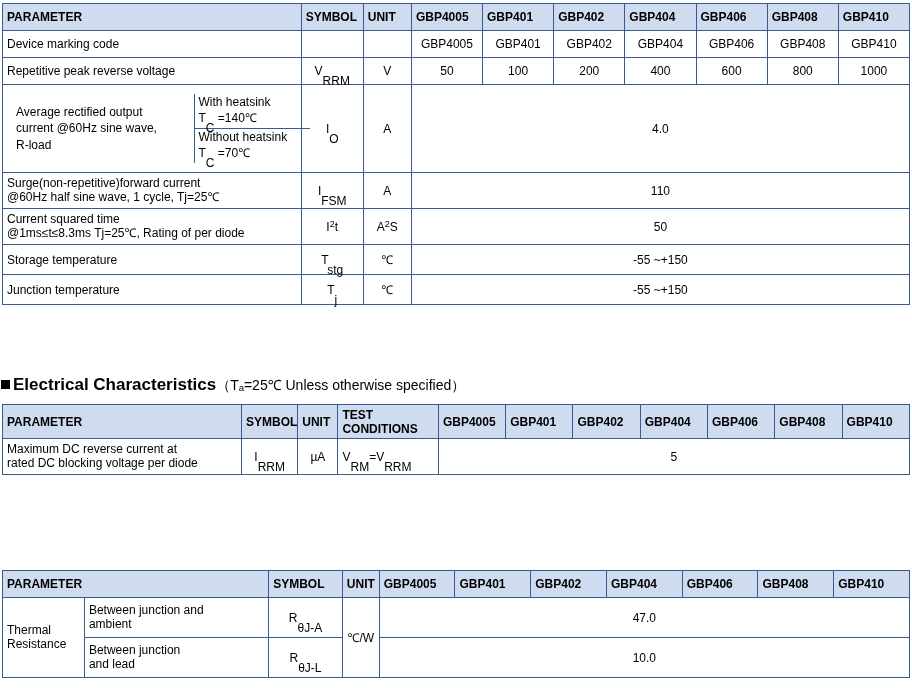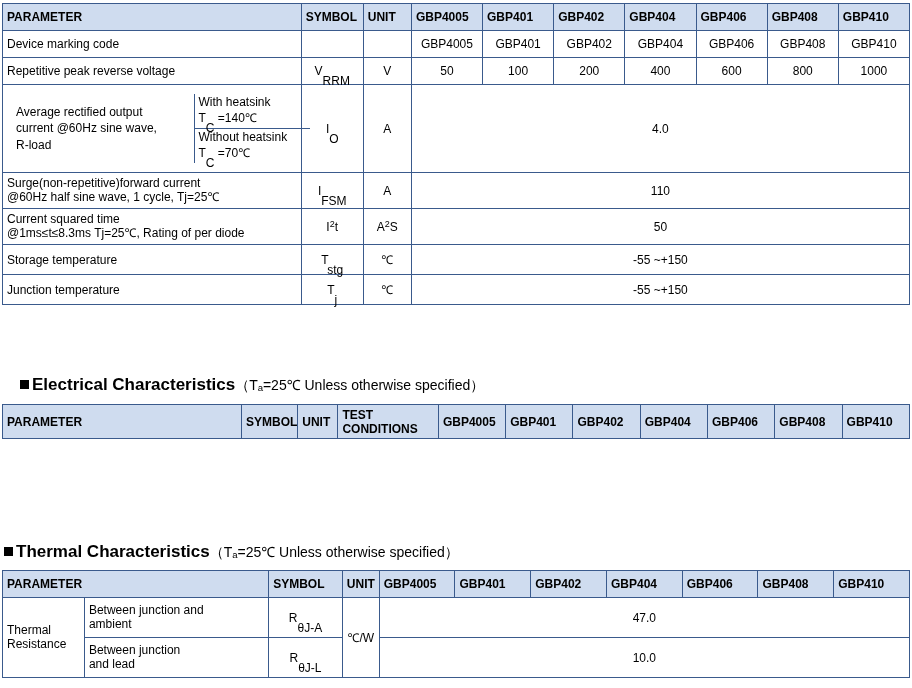"Electrical Characteristics（Tₐ=25℃ Unless" #sec-elec { left: 20px -> 1px }
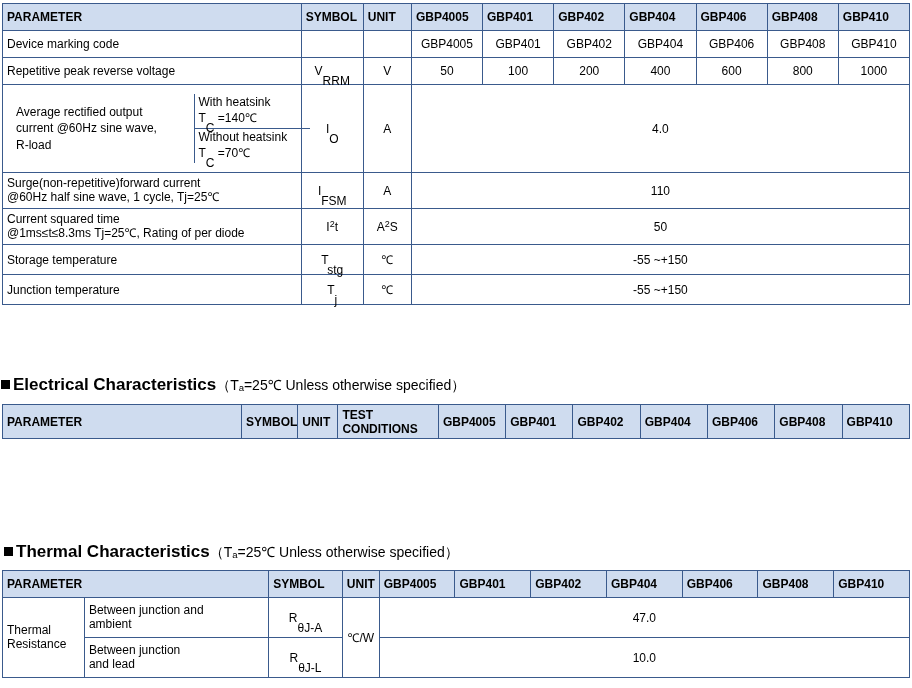"Maximum DC reverse current at" tr { html: none -> <tr> <td> <div>Maximum DC reverse current at</div> <div>rated DC blocking voltage per diode</div> </td> <td>I<sub>RRM</sub></td> <td>µA</td> <td>V<sub>RM</sub>=V<sub>RRM</sub></td> <td>5</td> </tr> }
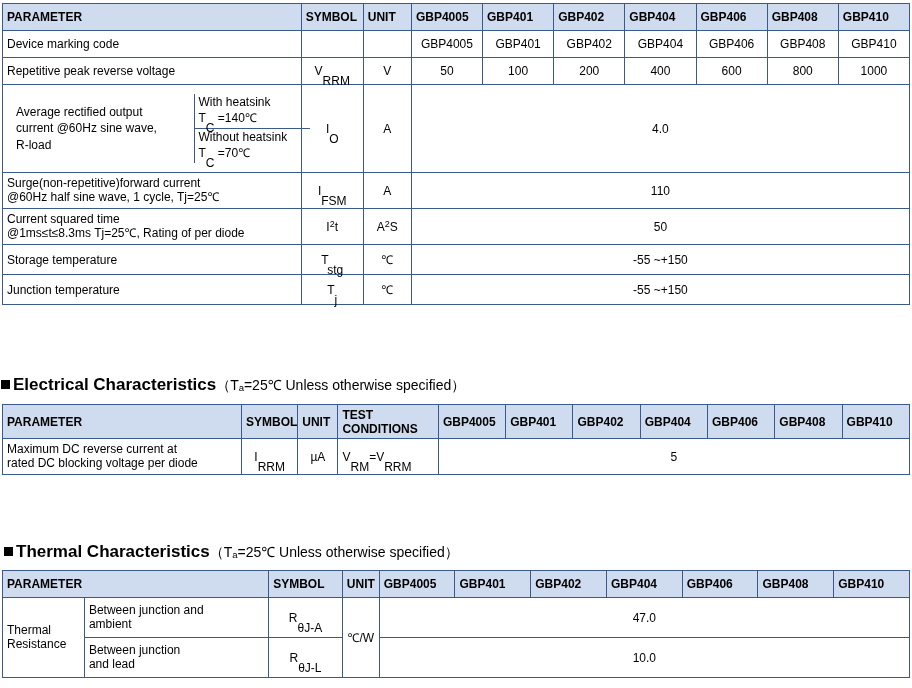"Thermal Characteristics（Tₐ=25℃ Unless" div.section { html: <div> <span></span><span>Thermal Characteristics</span><span>（Tₐ=25℃ Unless otherwise specified）</span> </div> -> none }
